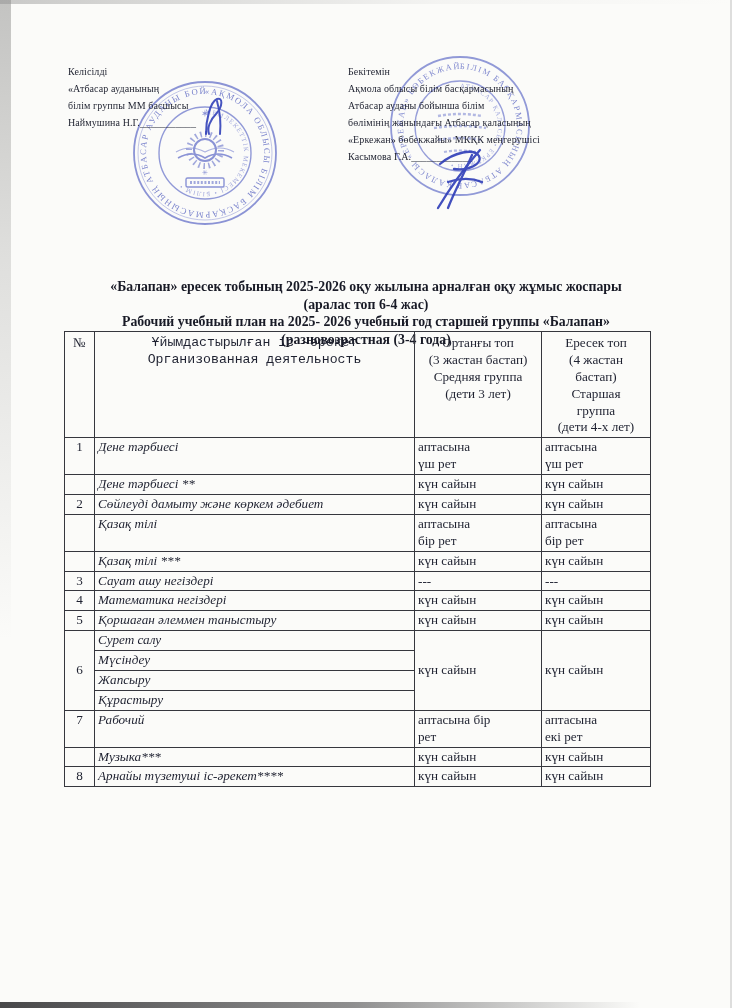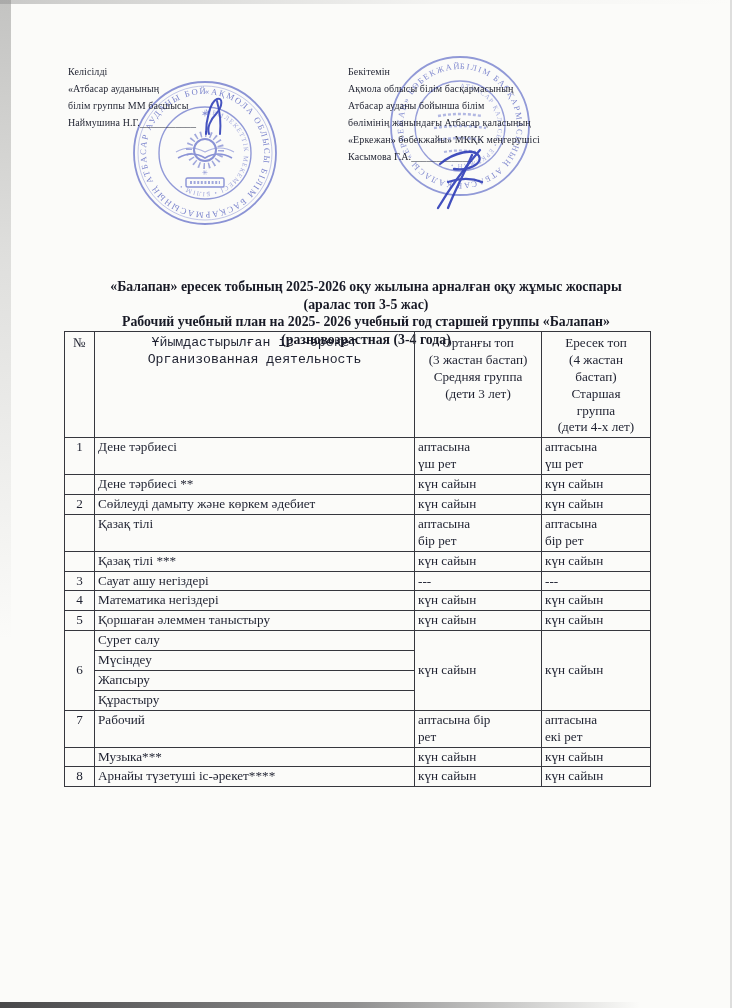"(аралас топ 3-5 жас)" div { text: 3-5 -> 6-4 }
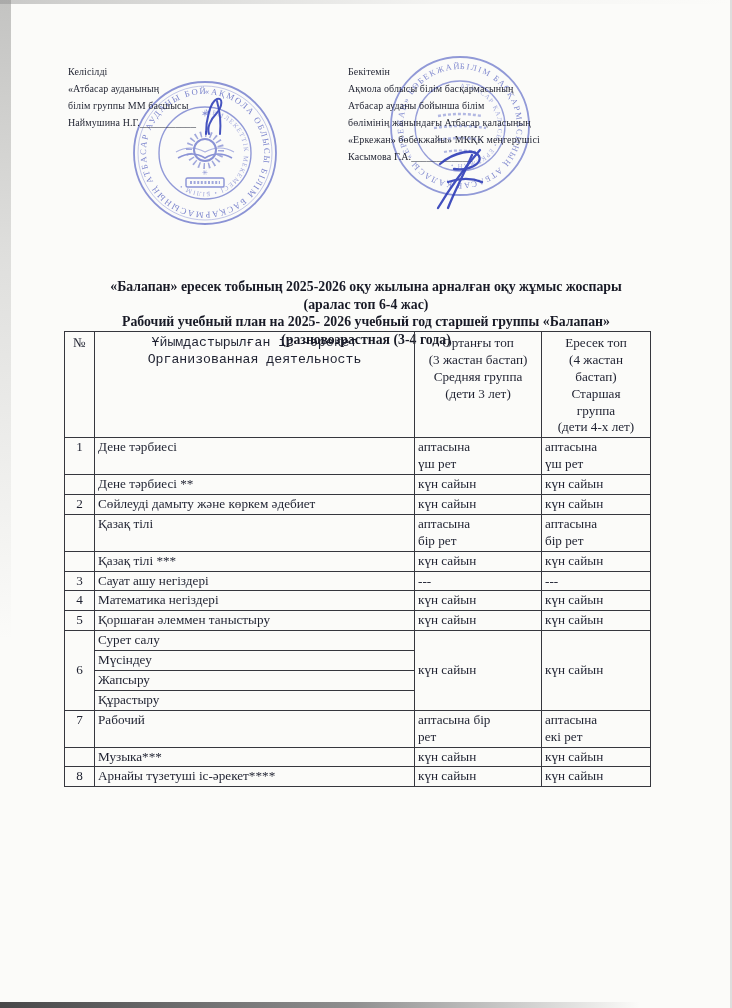"Дене тәрбиесі" td.act { font-style: none -> italic }
